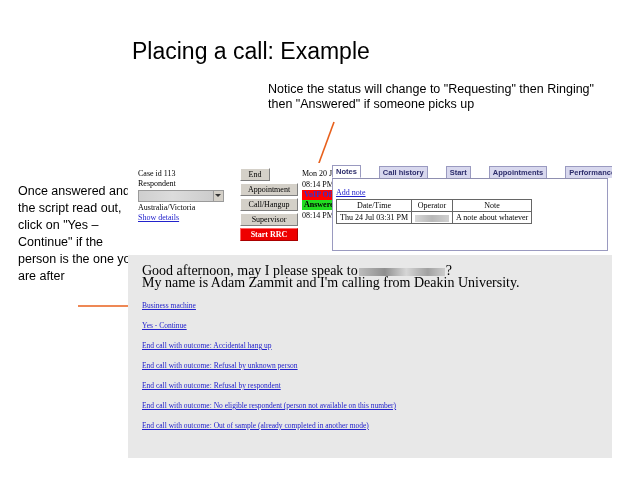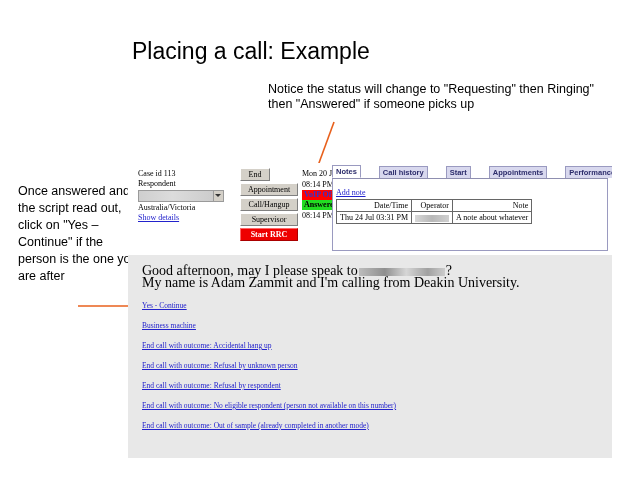"Date/Time" table.notes-tbl th, table.notes-tbl td { text-align: right -> center }
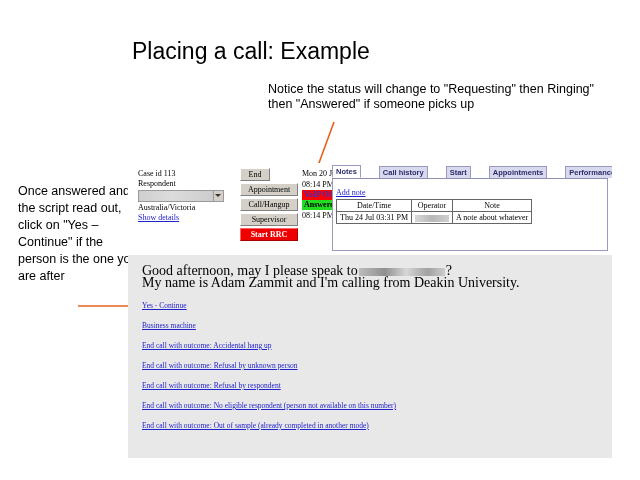"Yes - Continue" a { order: before "Business machine" -> after "Business machine" }
